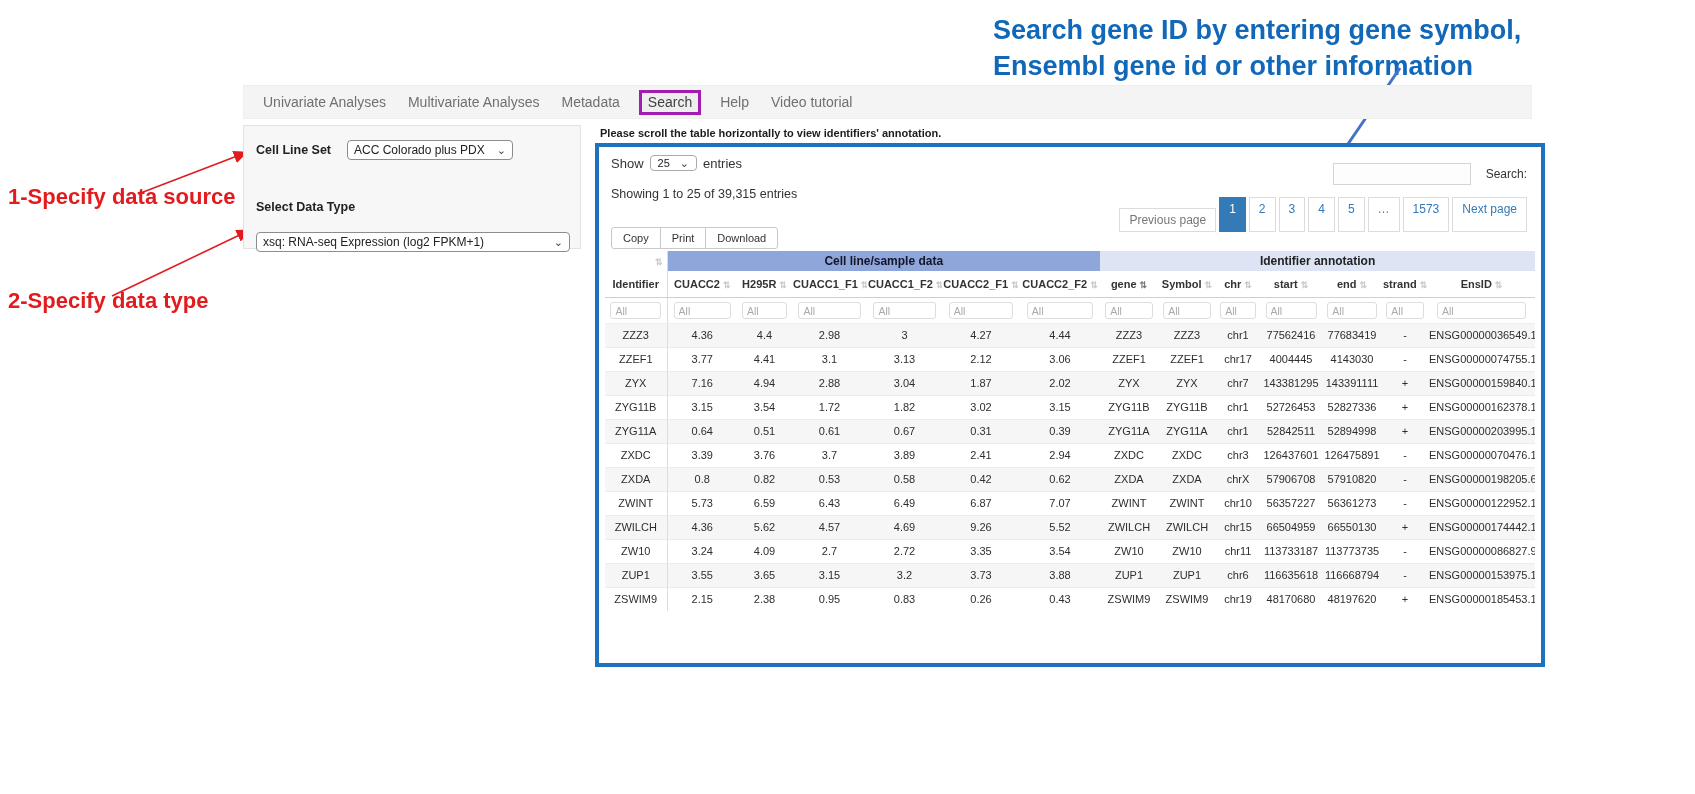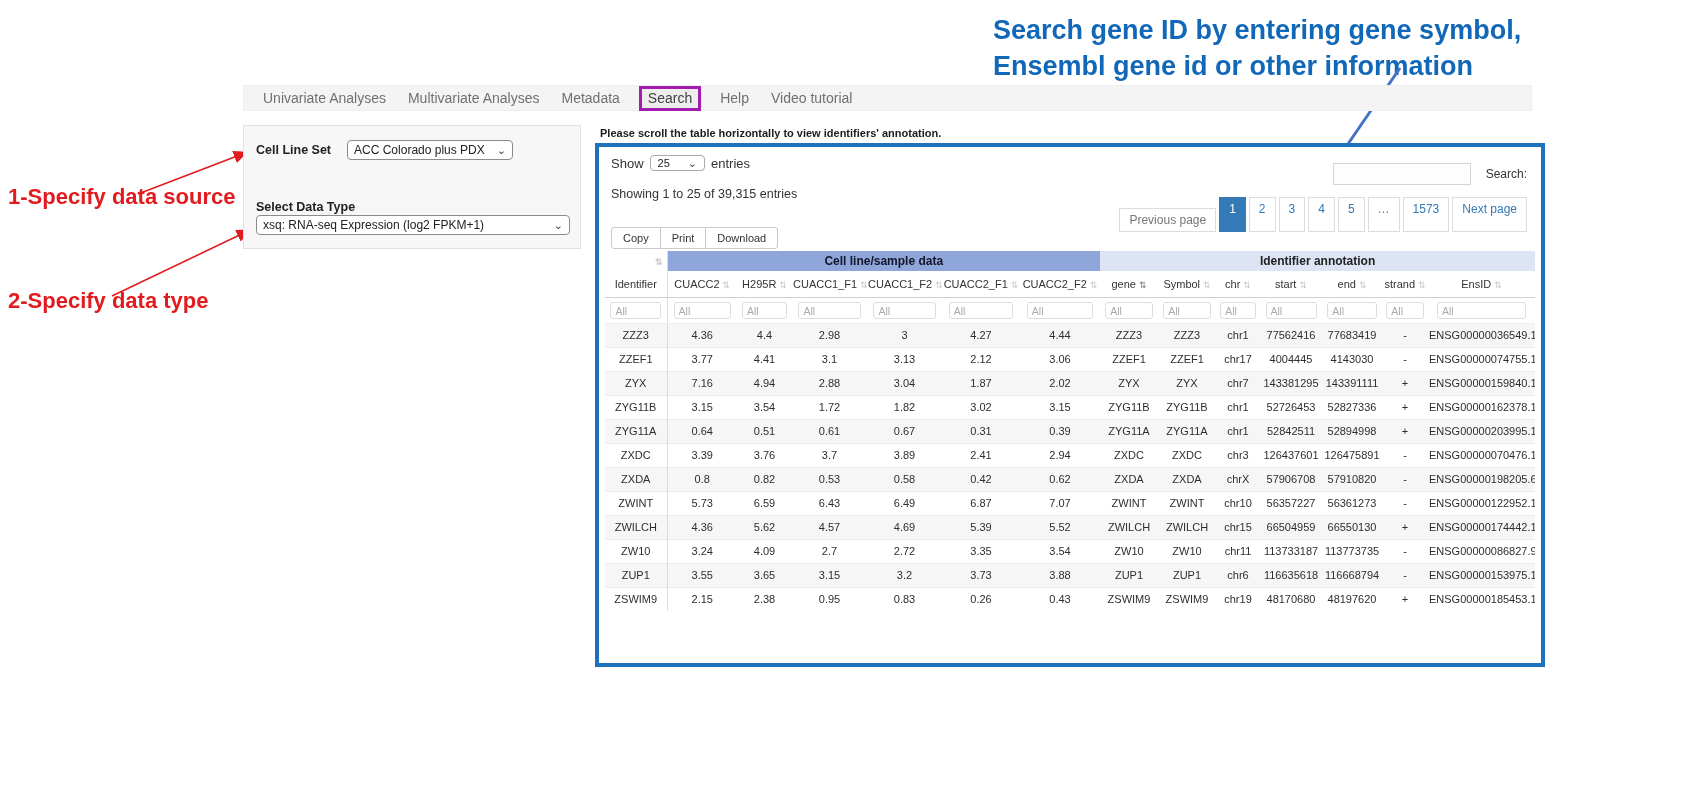"Univariate Analyses" .navbar { height: 26px -> 34px }
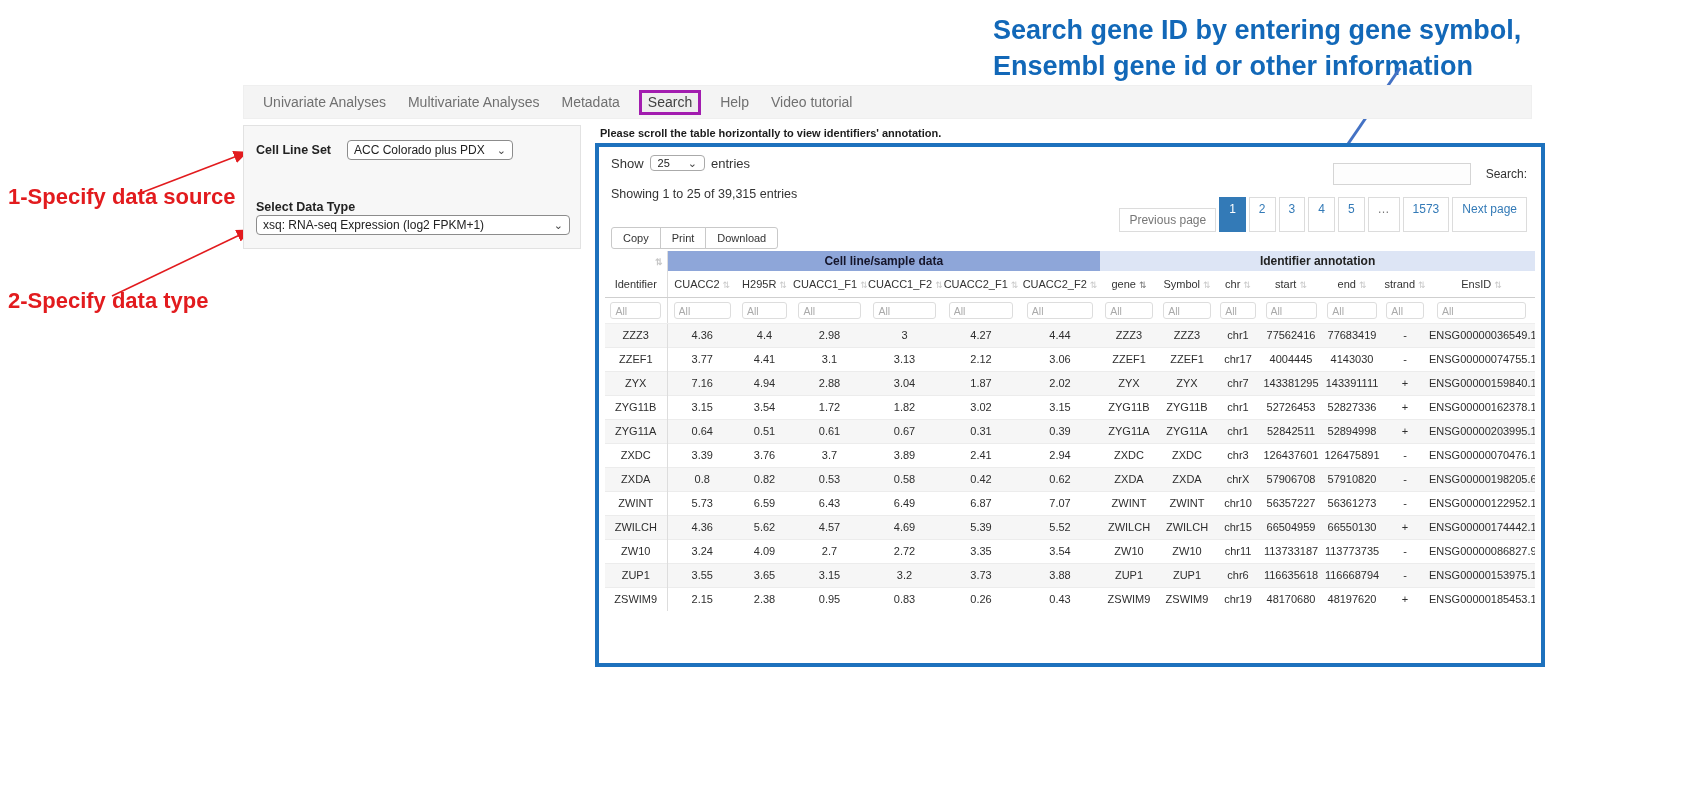"25" .show-entries .selectbox { gap: 18px -> 10px }
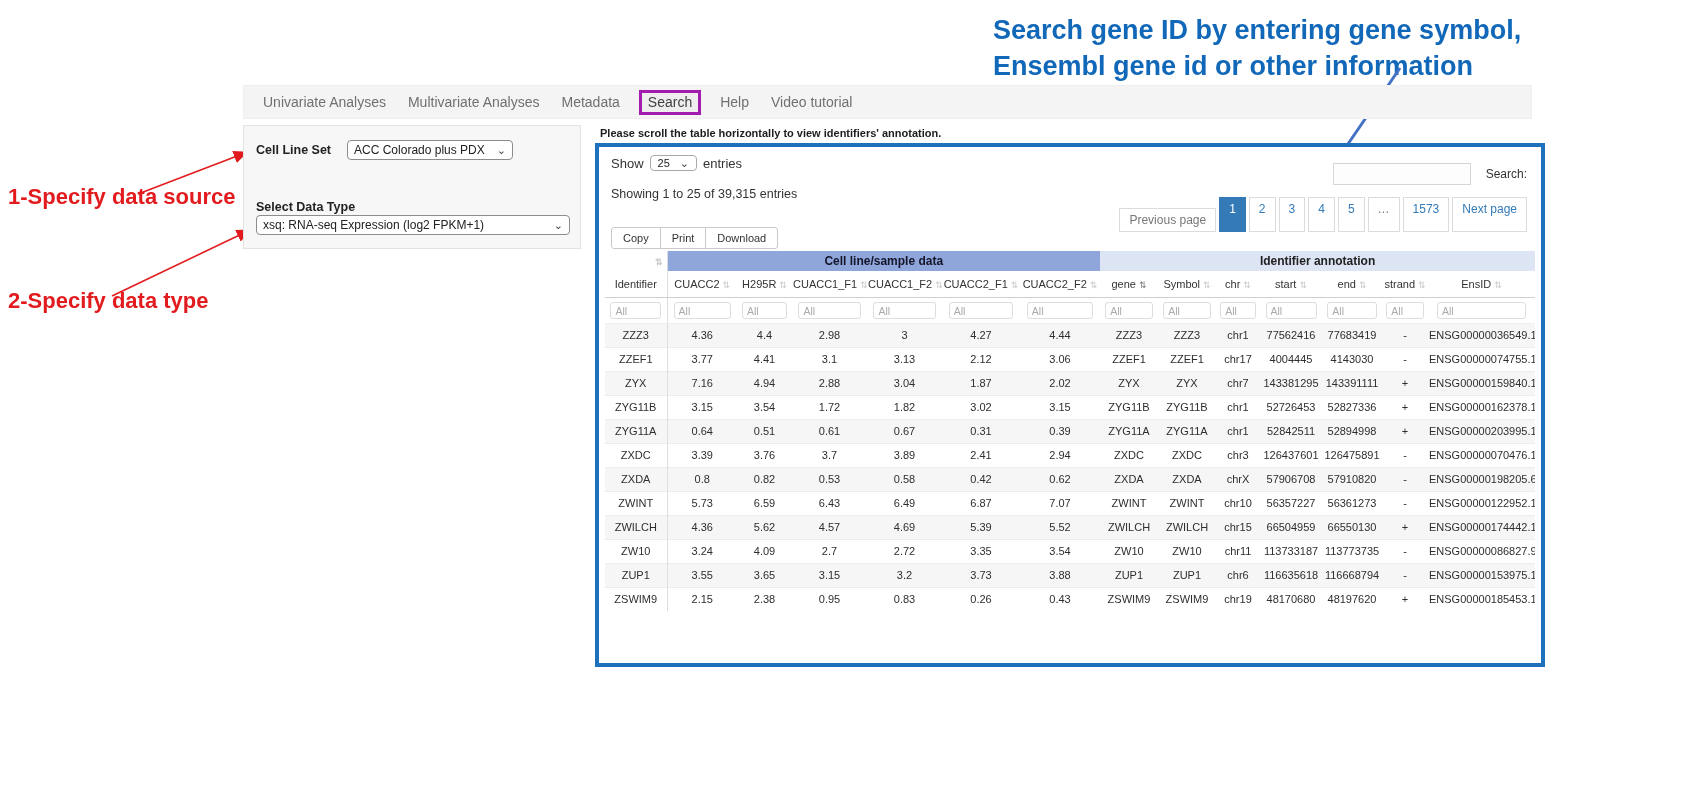"xsq: RNA-seq Expression (log2 FPKM+1)" .panel-row2 .selectbox { margin-top: 1px -> 18px }
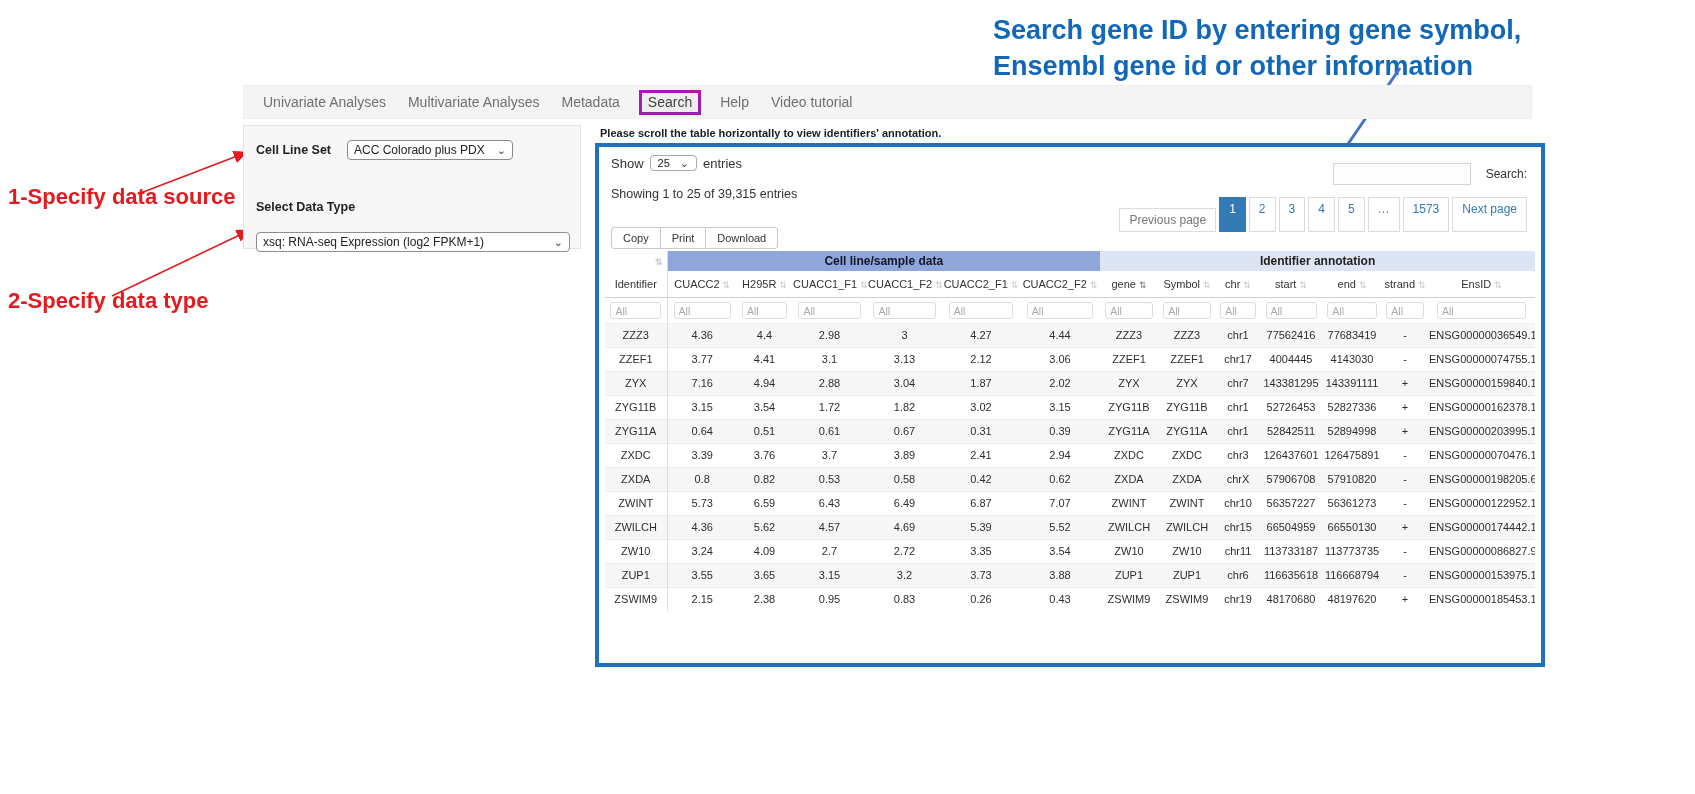"Identifier" tr.head-row th { font-weight: normal -> bold }
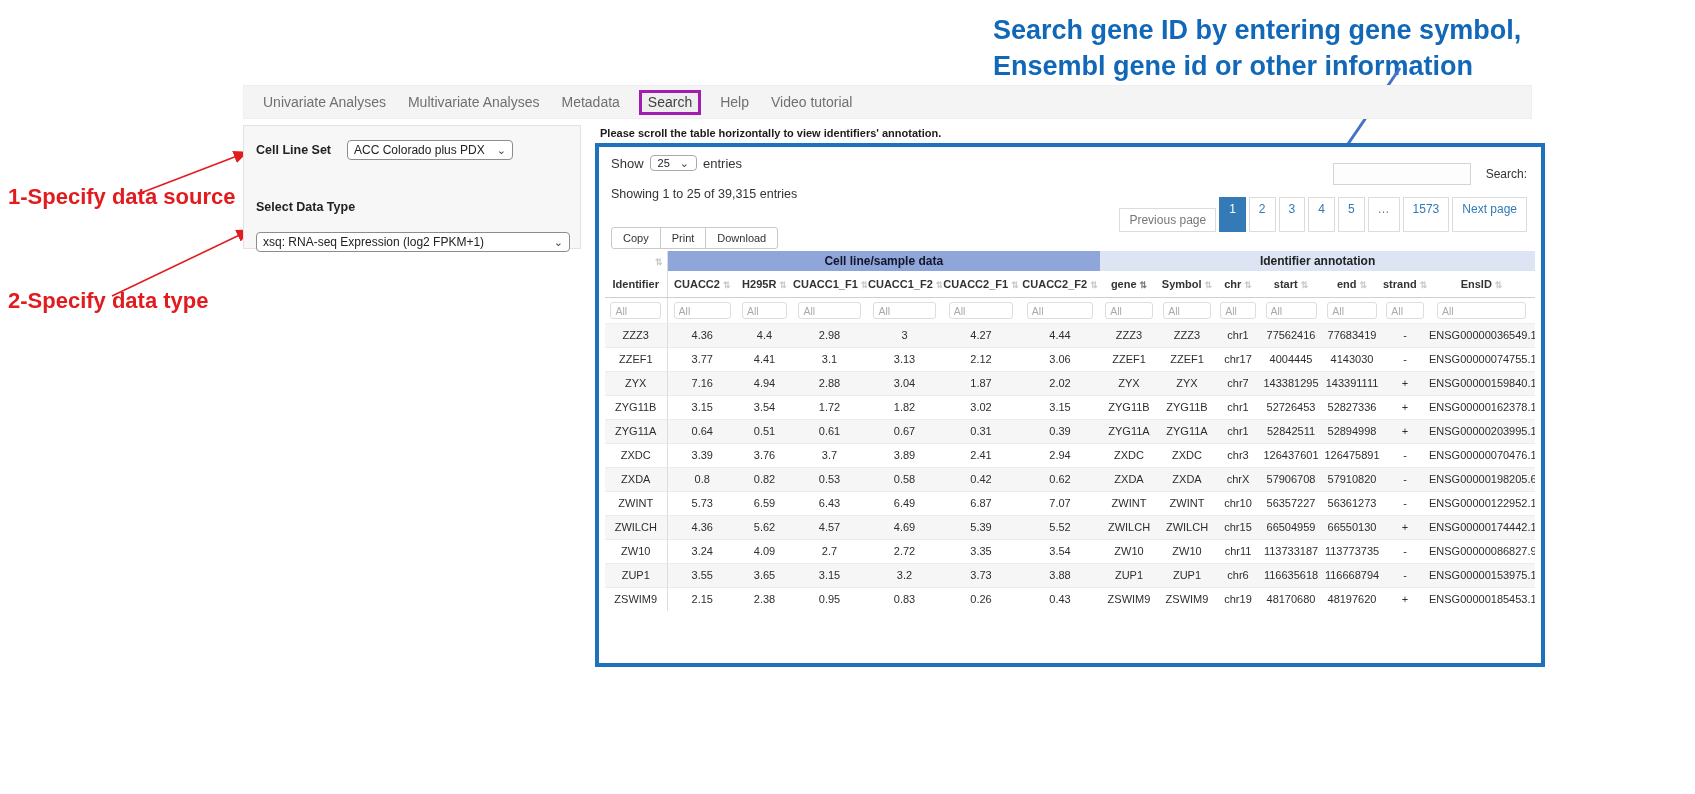"5.39" td { text: 5.39 -> 9.26 }
